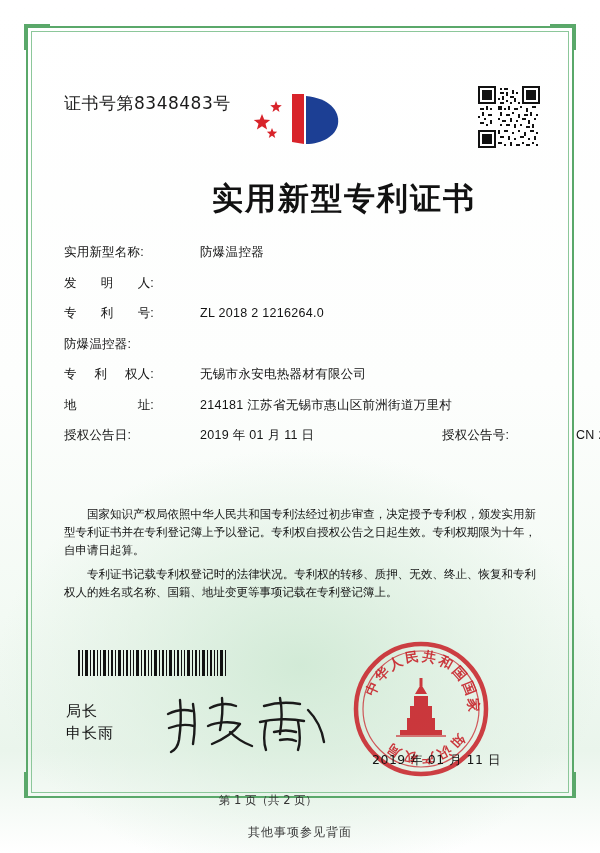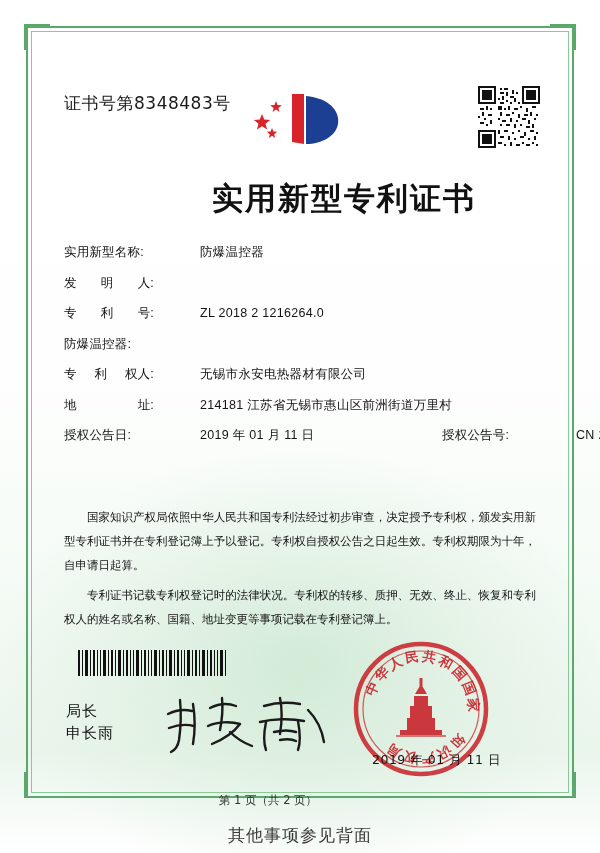"国家知识产权局依照中华人民共和国专利法经过初步审查，决定授予专利权，颁发实用新型" .paragraphs { line-height: 24px -> 18px }
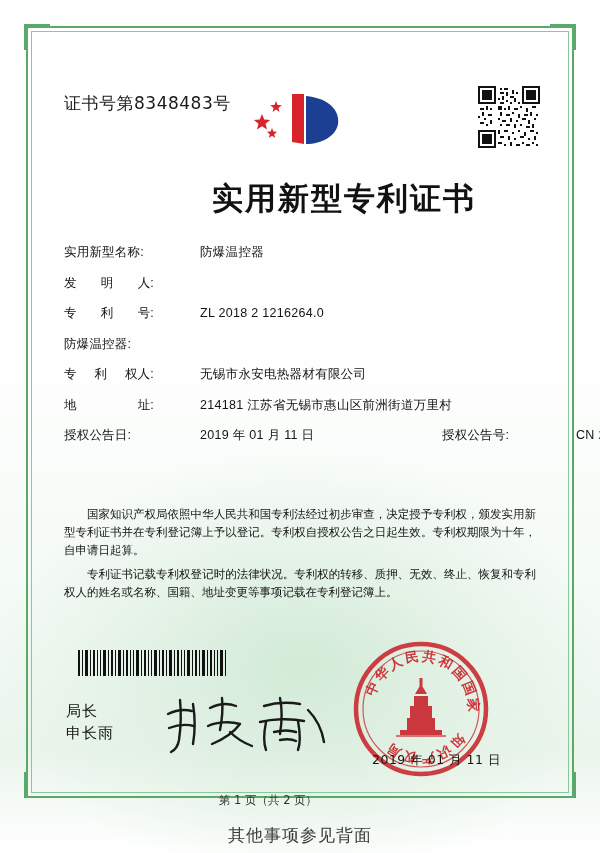"其他事项参见背面" .footer-note { font-size: 17px -> 12px }
